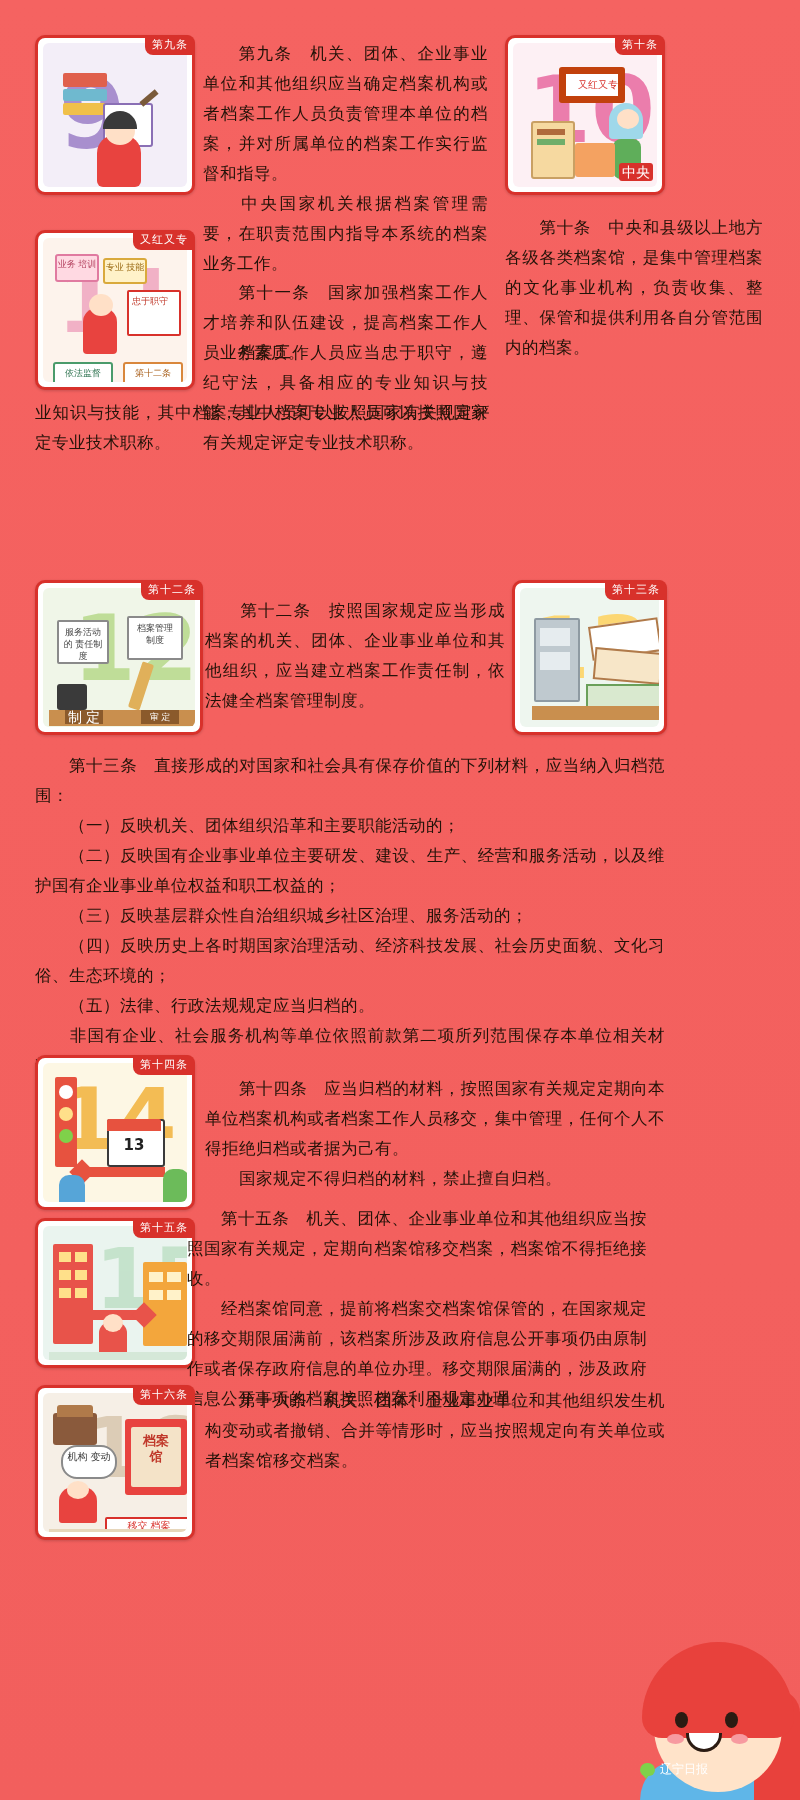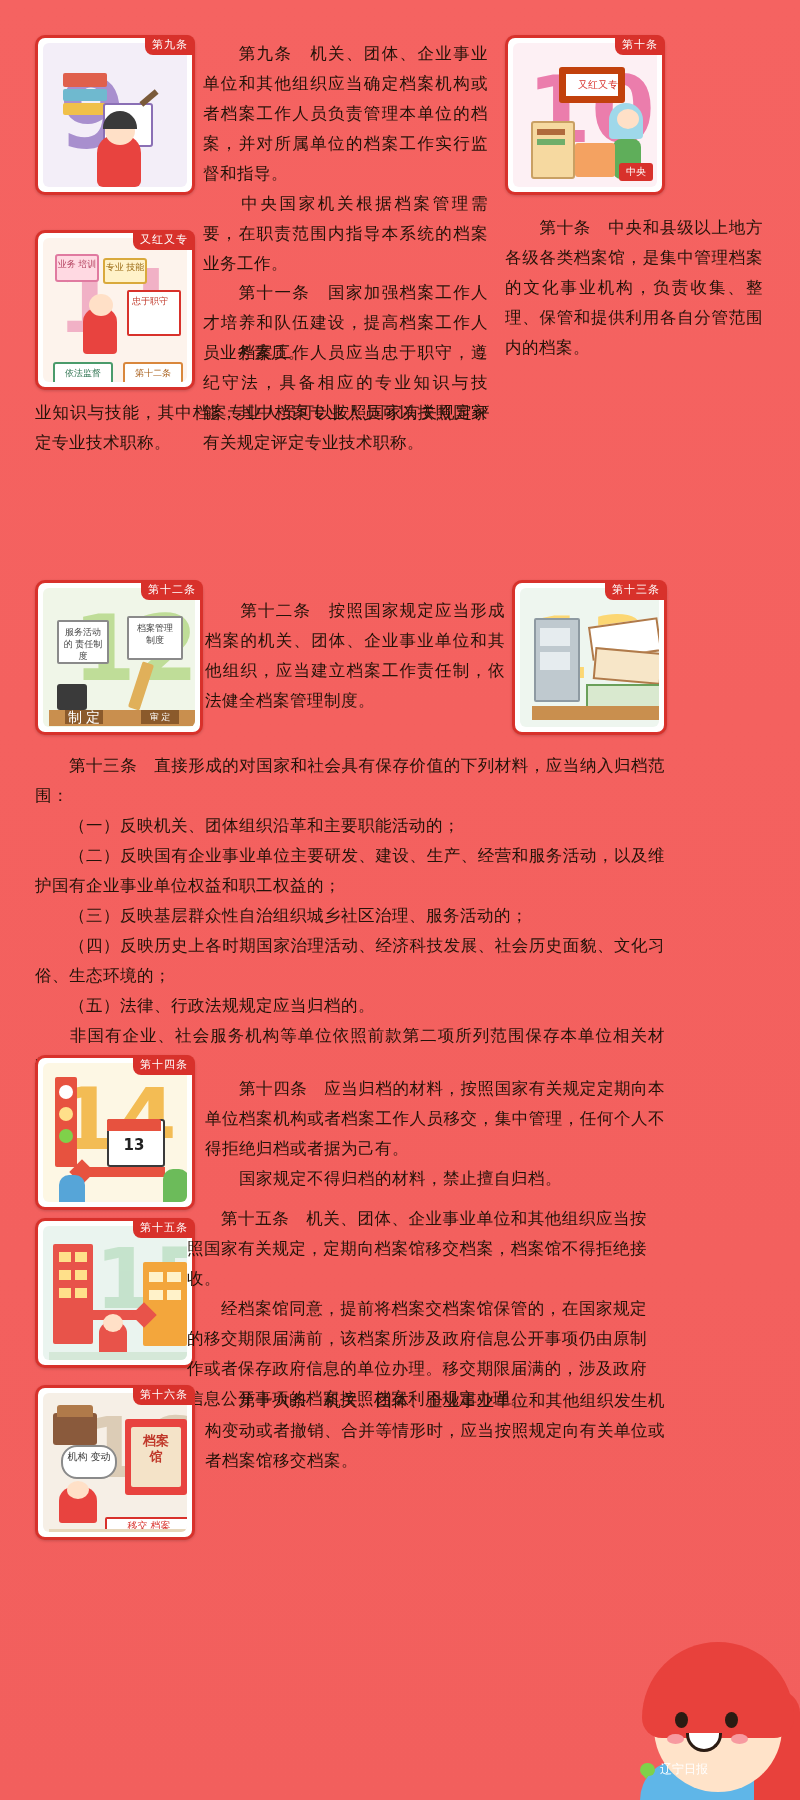"中央" div.ill { font-size: 10px -> 14px }
